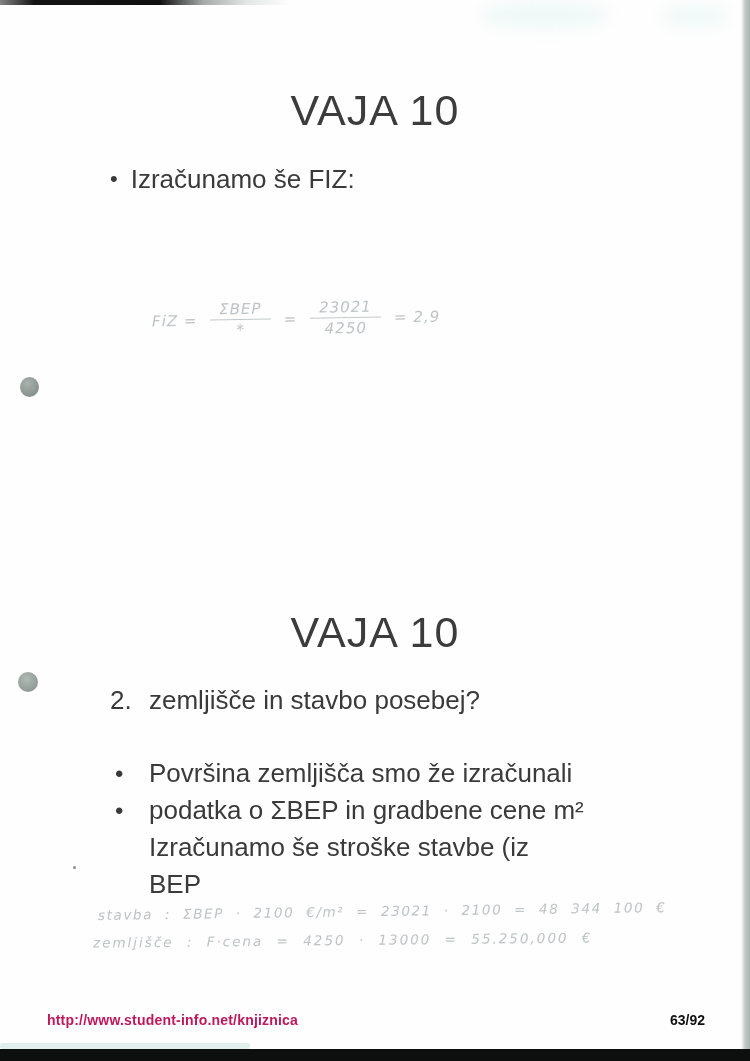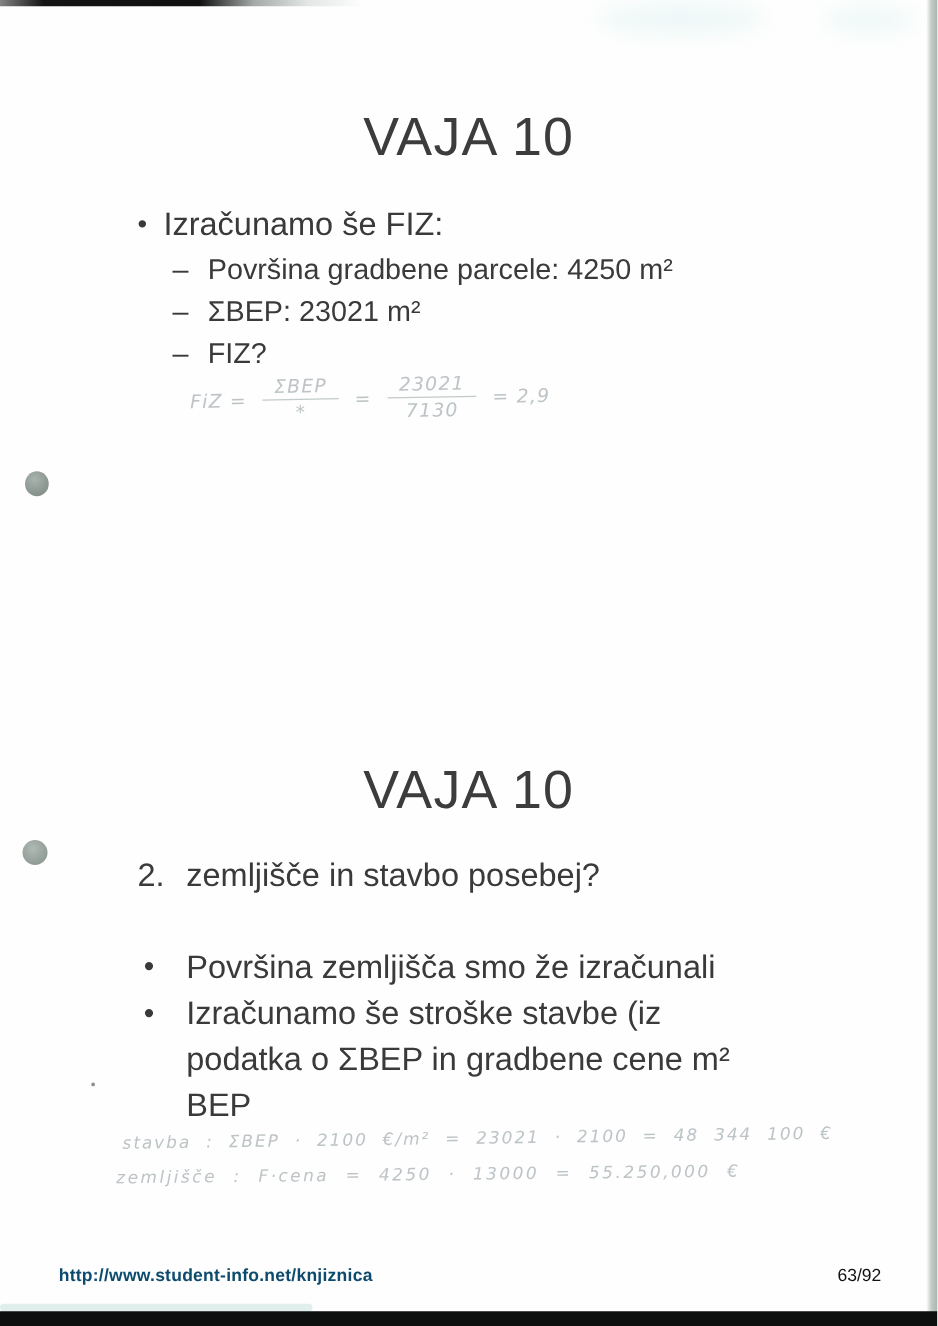"– Površina gradbene parcele: 4250" div.s1-sub-list { html: <div> <div> <span>–</span> <span>Površina gradbene parcele: 4250 m²</span> </div> <div> <span>–</span> <span>ΣBEP: 23021 m²</span> </div> <div> <span>–</span> <span>FIZ?</span> </div> </div> -> none }
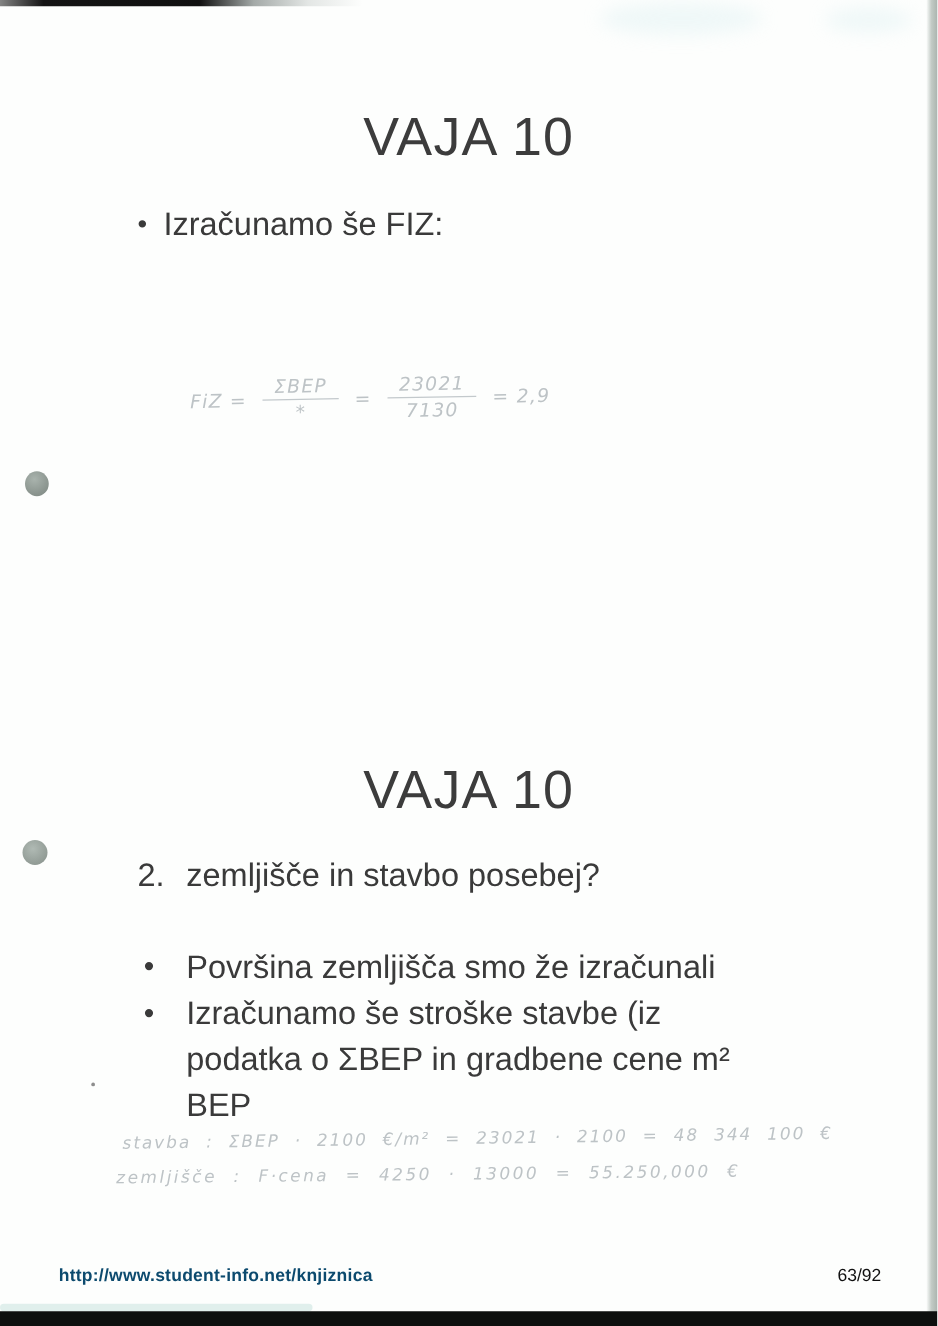"7130" span.den { text: 7130 -> 4250 }
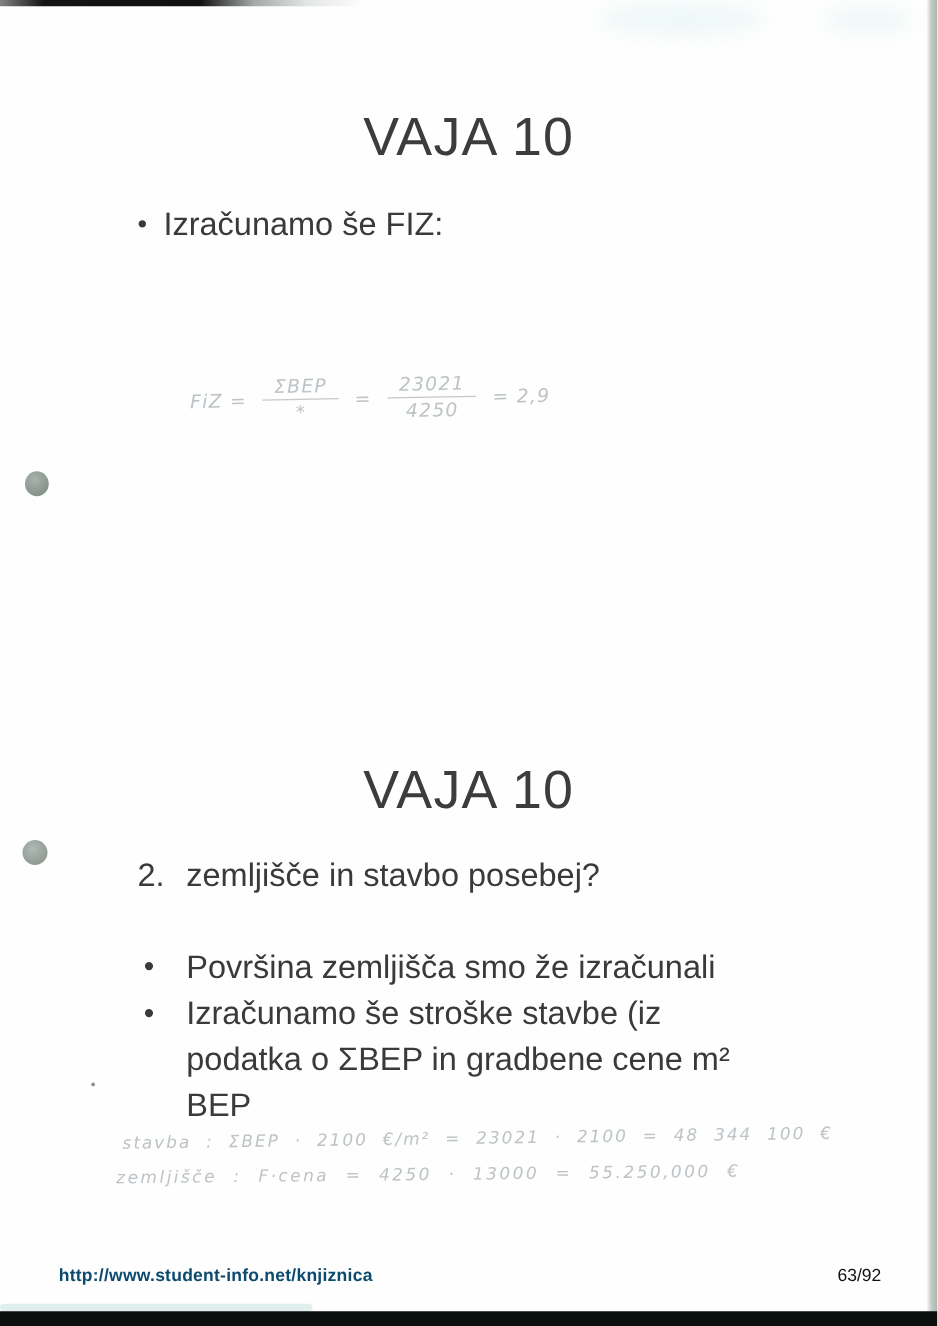"Izračunamo še stroške stavbe (iz" span.line { order: before "podatka o ΣBEP in gradbene" -> after "podatka o ΣBEP in gradbene" }
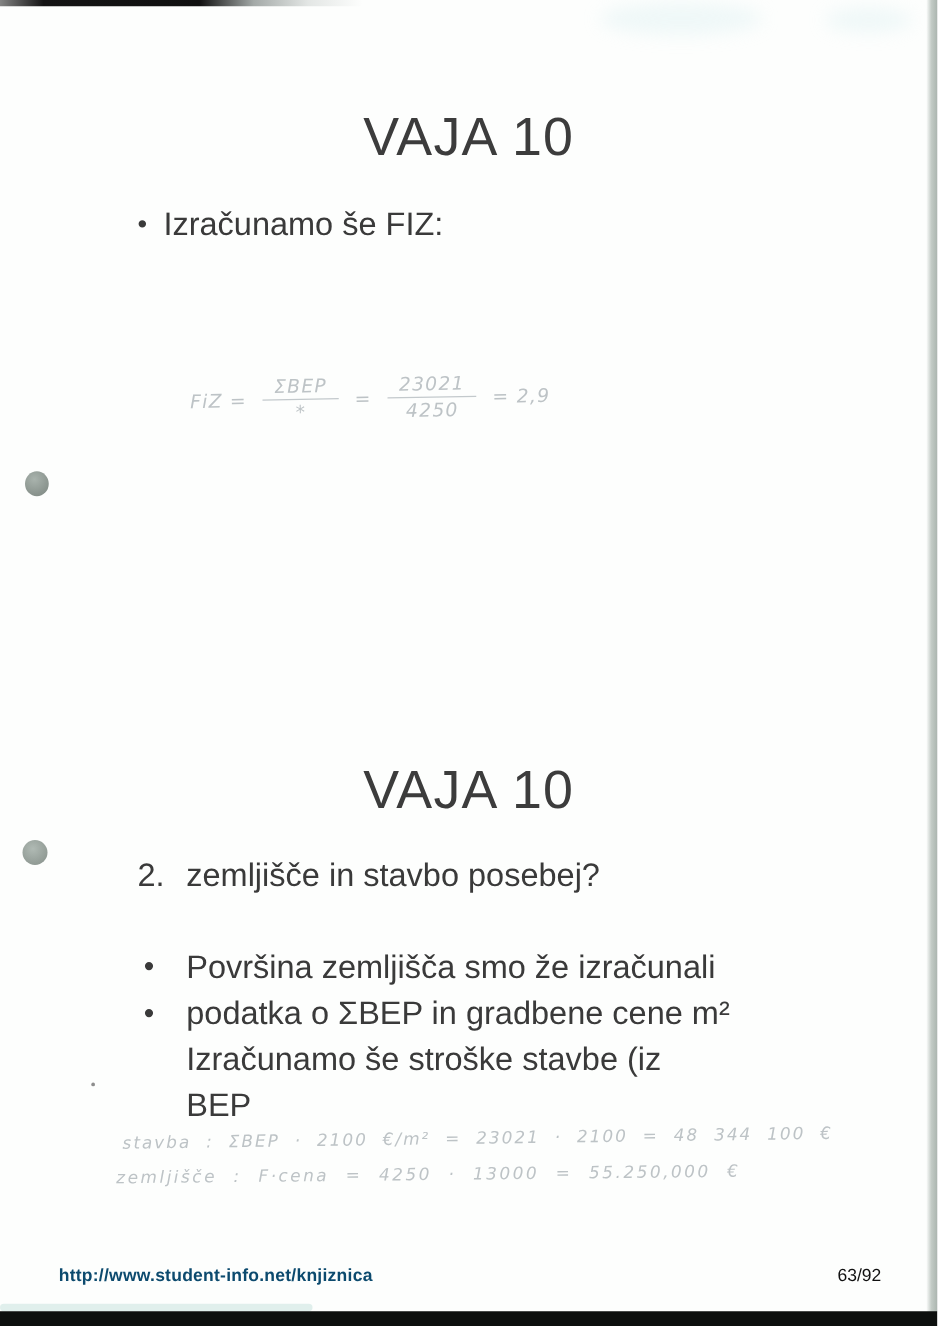"http://www.student-info.net/knjiznica" .footer-url { color: #0c4a6e -> #be185d }
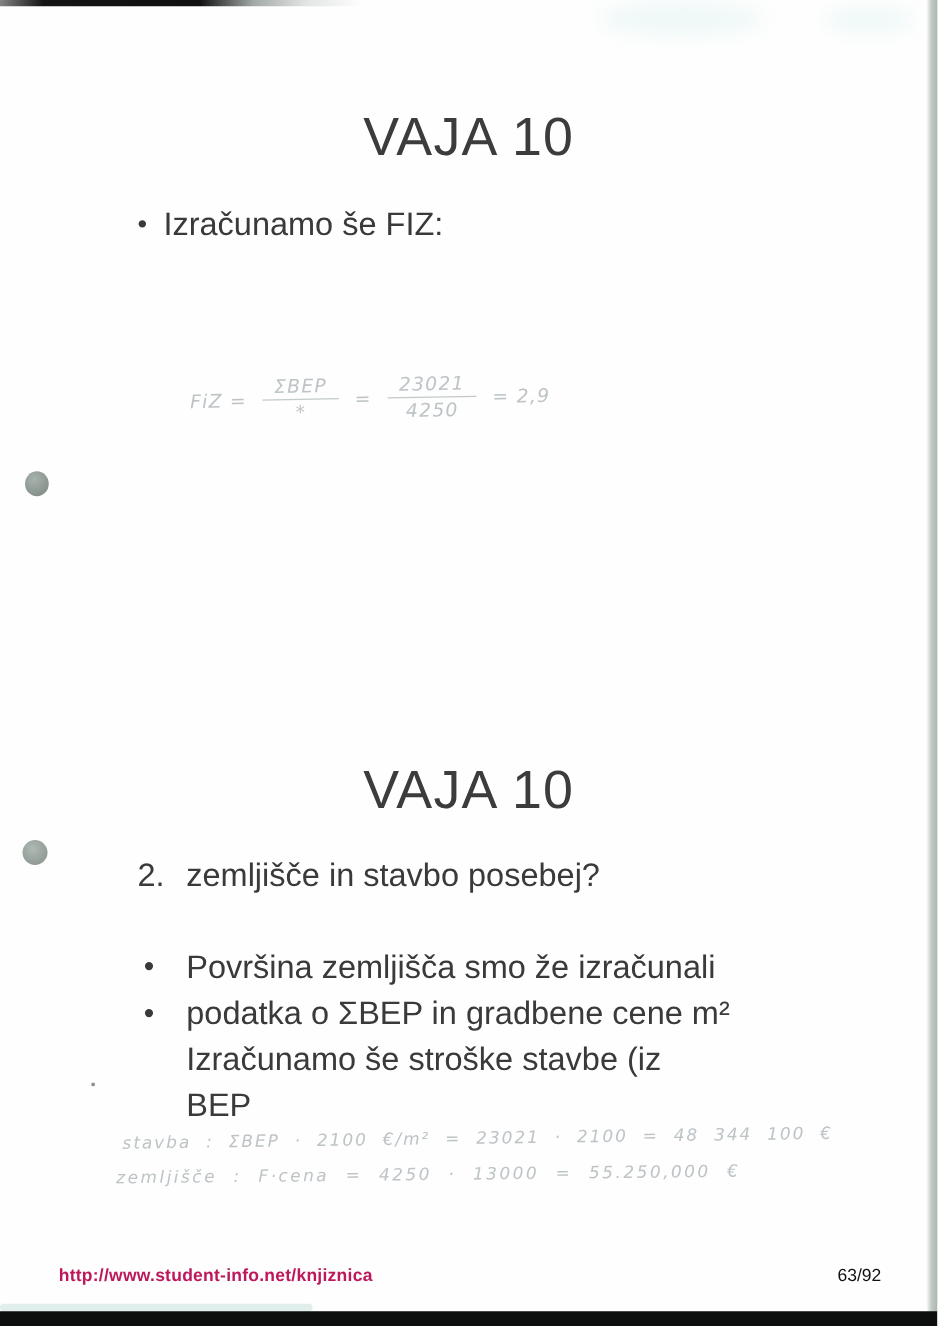"63/92" .footer-page { font-weight: normal -> bold }
